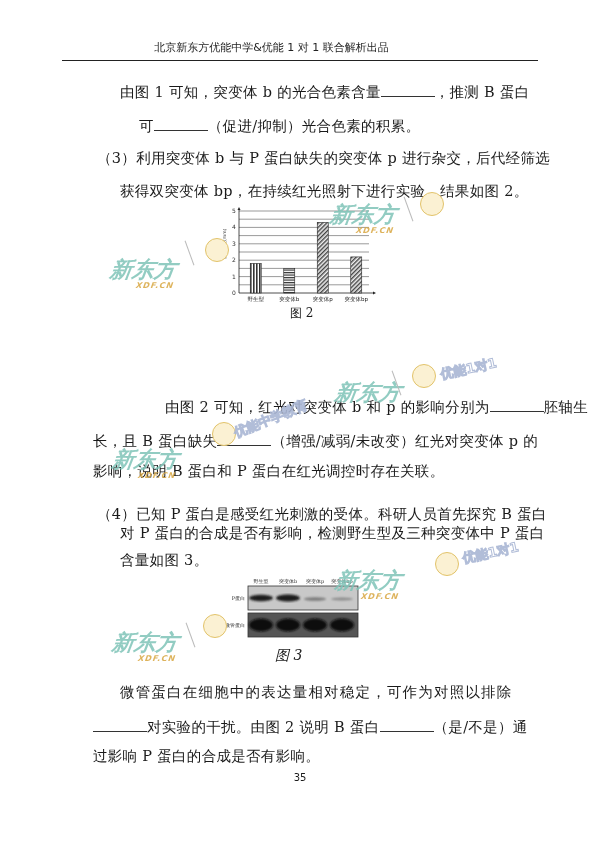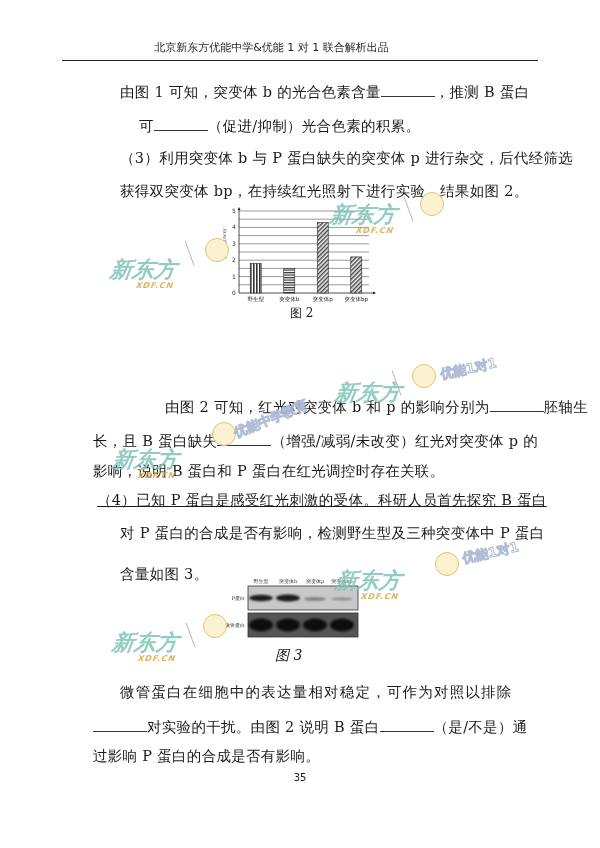"（3）利用突变体 b 与 P 蛋白缺失的突变体" div.line { margin-left: 23px -> none }
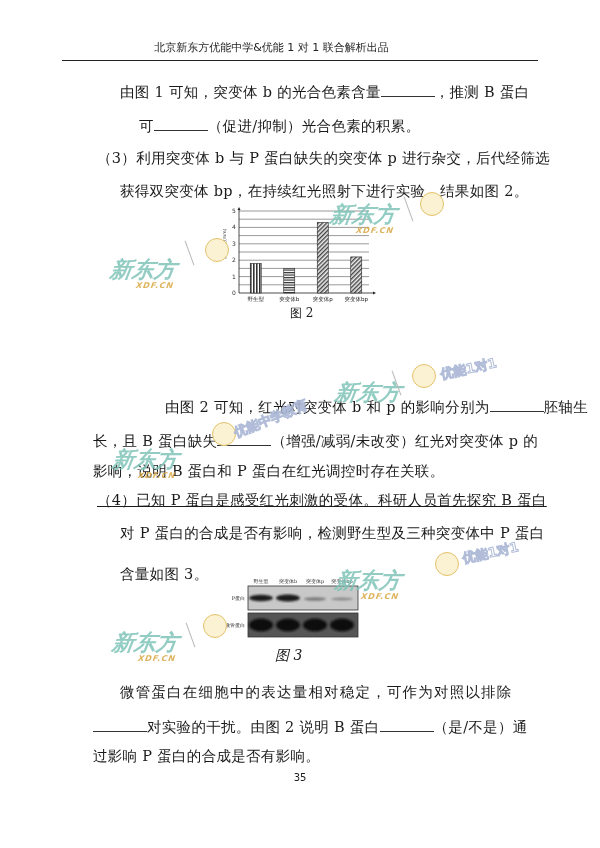"（4）已知 P 蛋白是感受红光刺激的受体。科研人员首先探究 B 蛋白" div.line { text-decoration: underline -> none; top: 491px -> 505px }
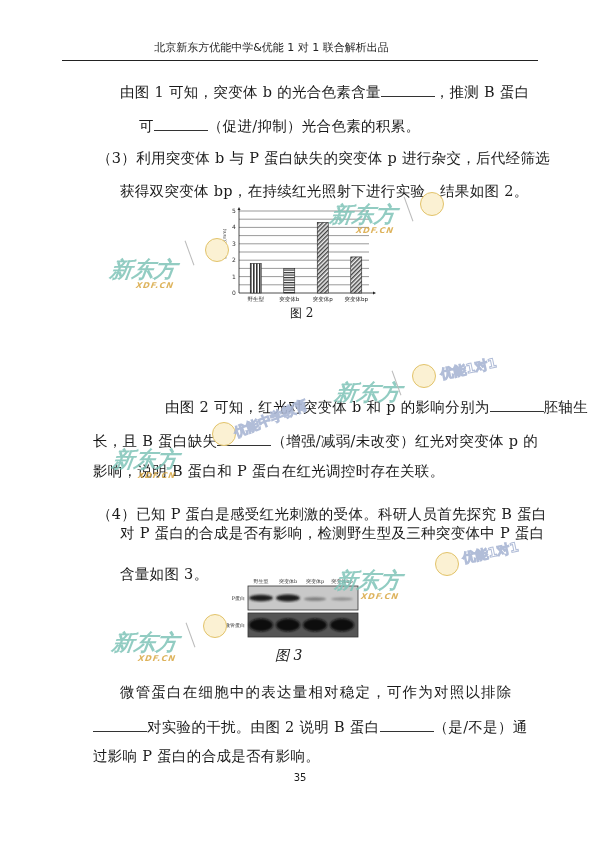"含量如图 3。" div.line { top: 565px -> 551px }
